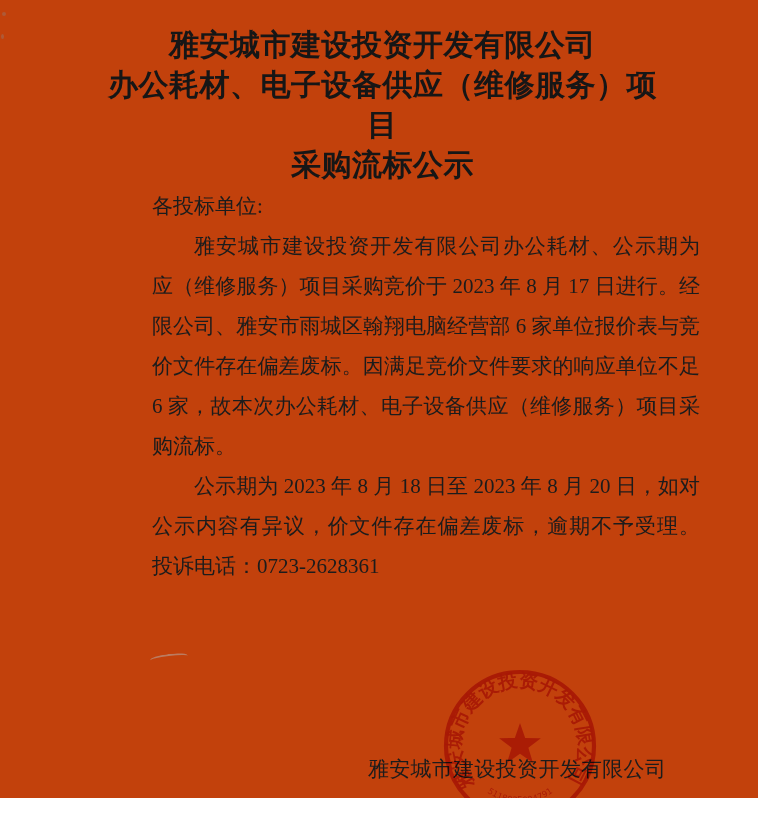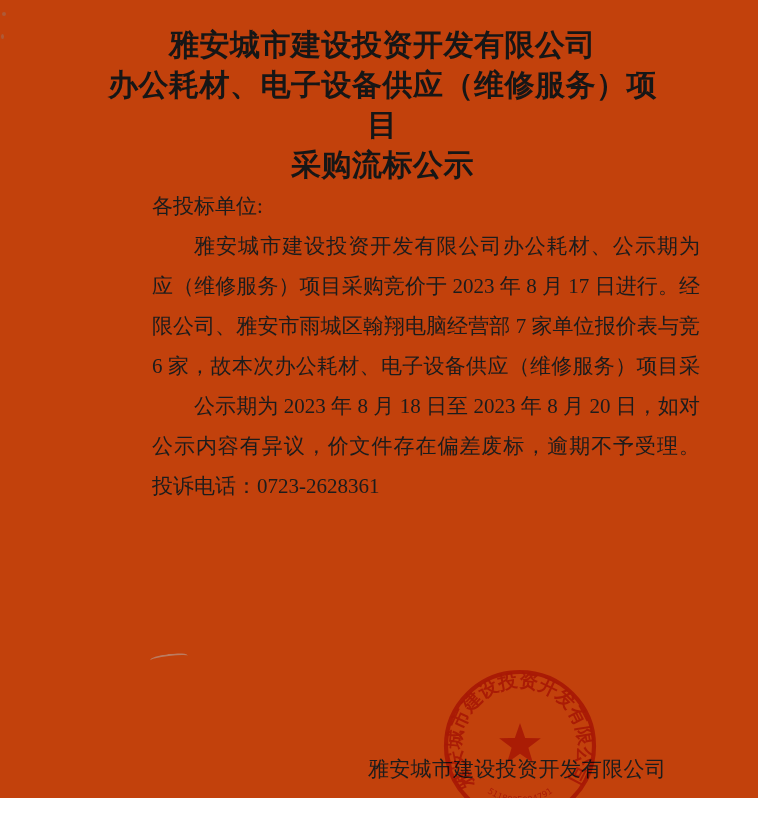"限公司、雅安市雨城区翰翔电脑经营部 7 家单位报价表与竞" div.body-line { text: 7 -> 6 }
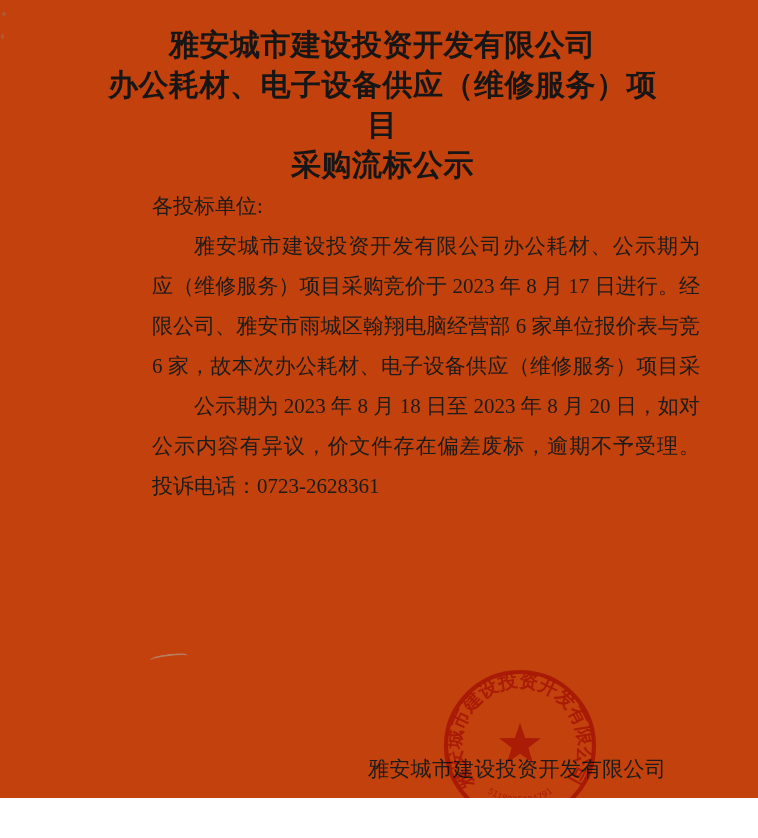"价文件存在偏差废标。因满足竞价文件要求的响应单位不足" div.body-line { html: none -> <div>价文件存在偏差废标。因满足竞价文件要求的响应单位不足</div> }
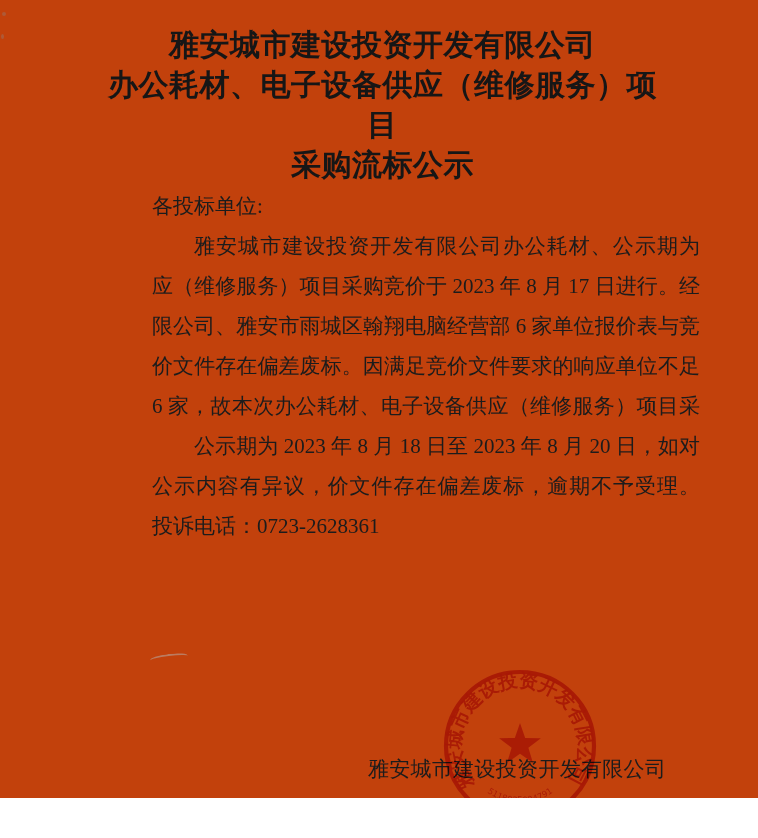"购流标。" div.body-line { html: none -> <div>购流标。</div> }
